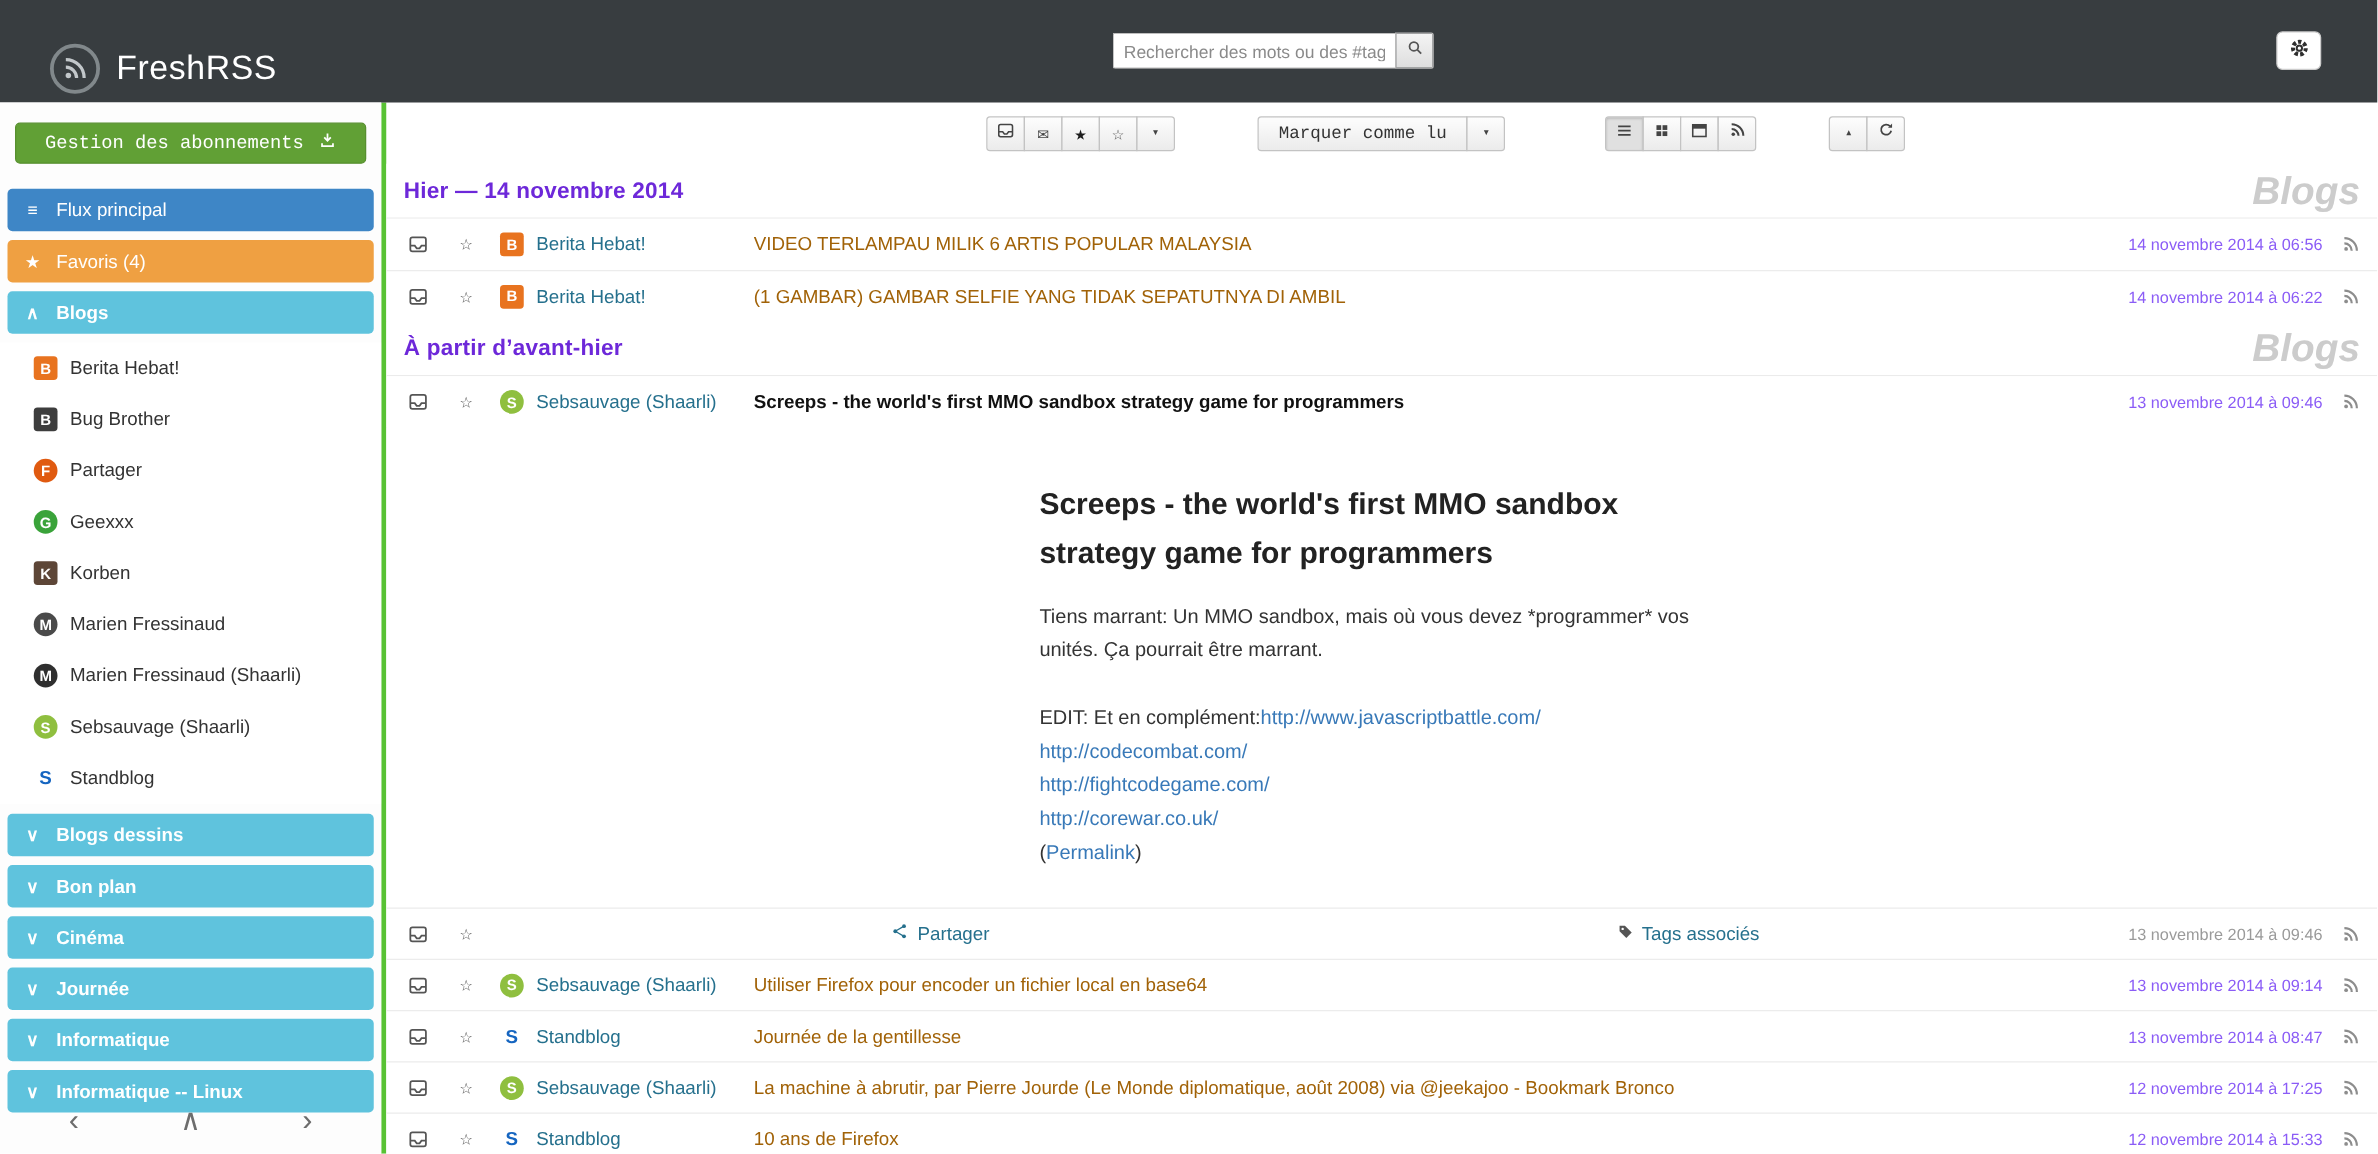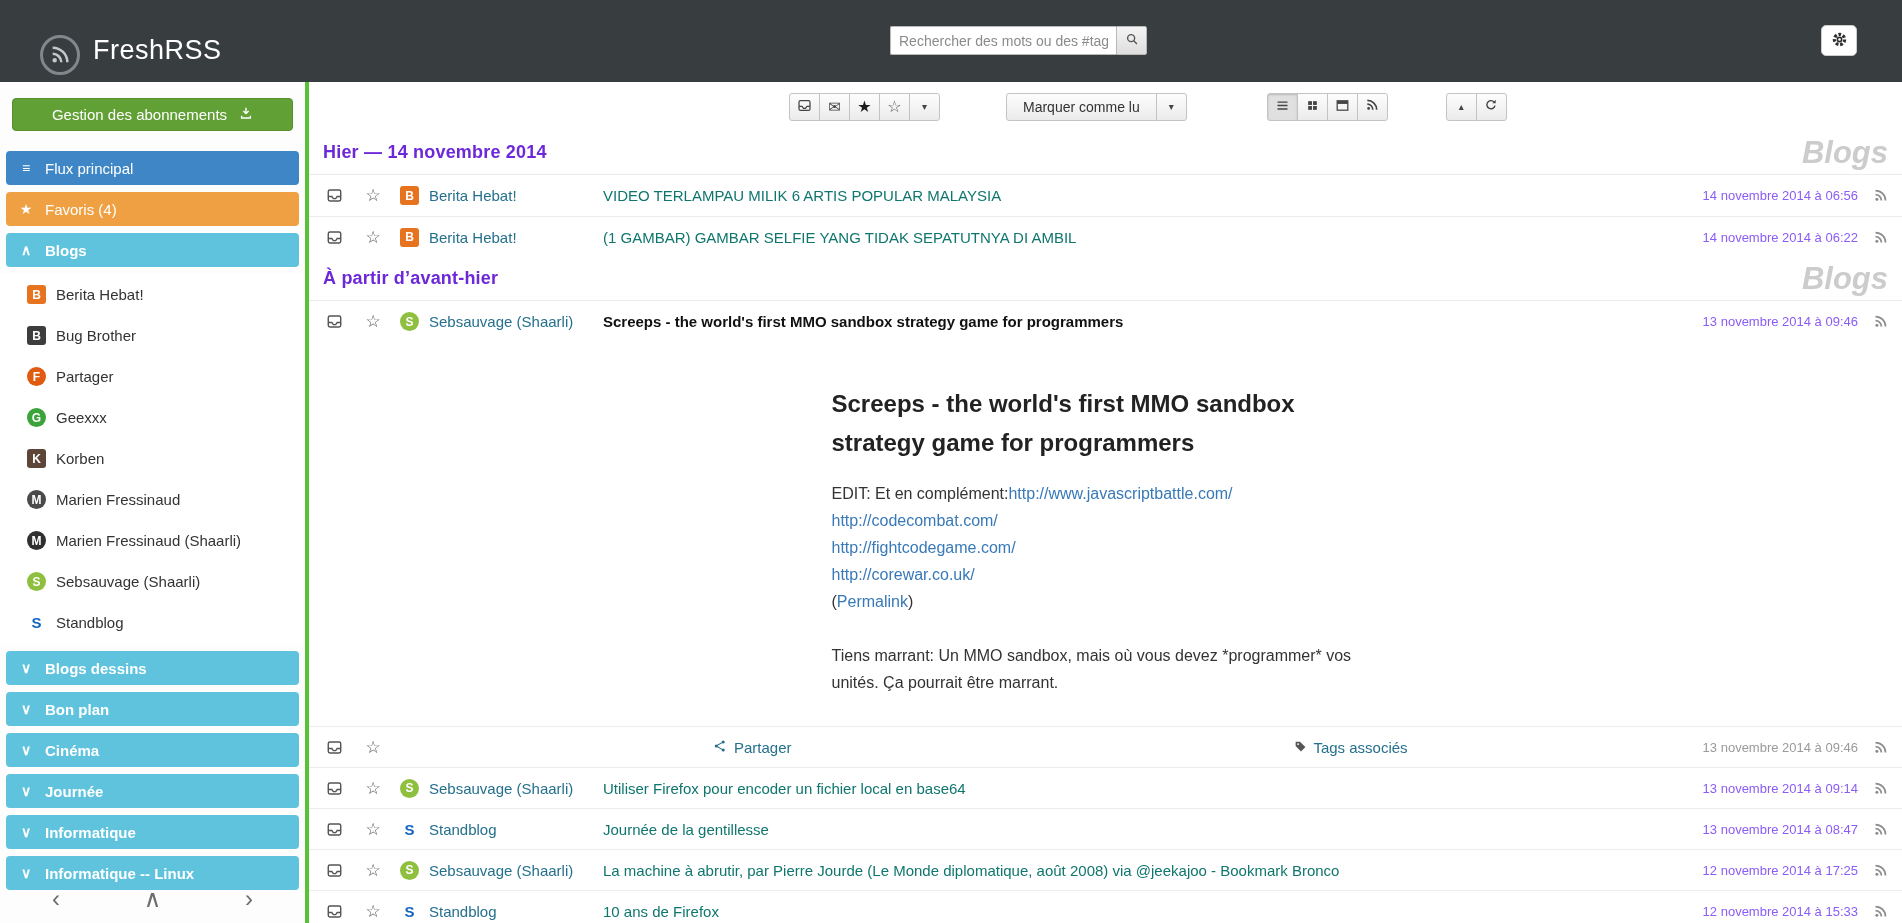"FreshRSS" .brand { align-items: flex-start -> center }
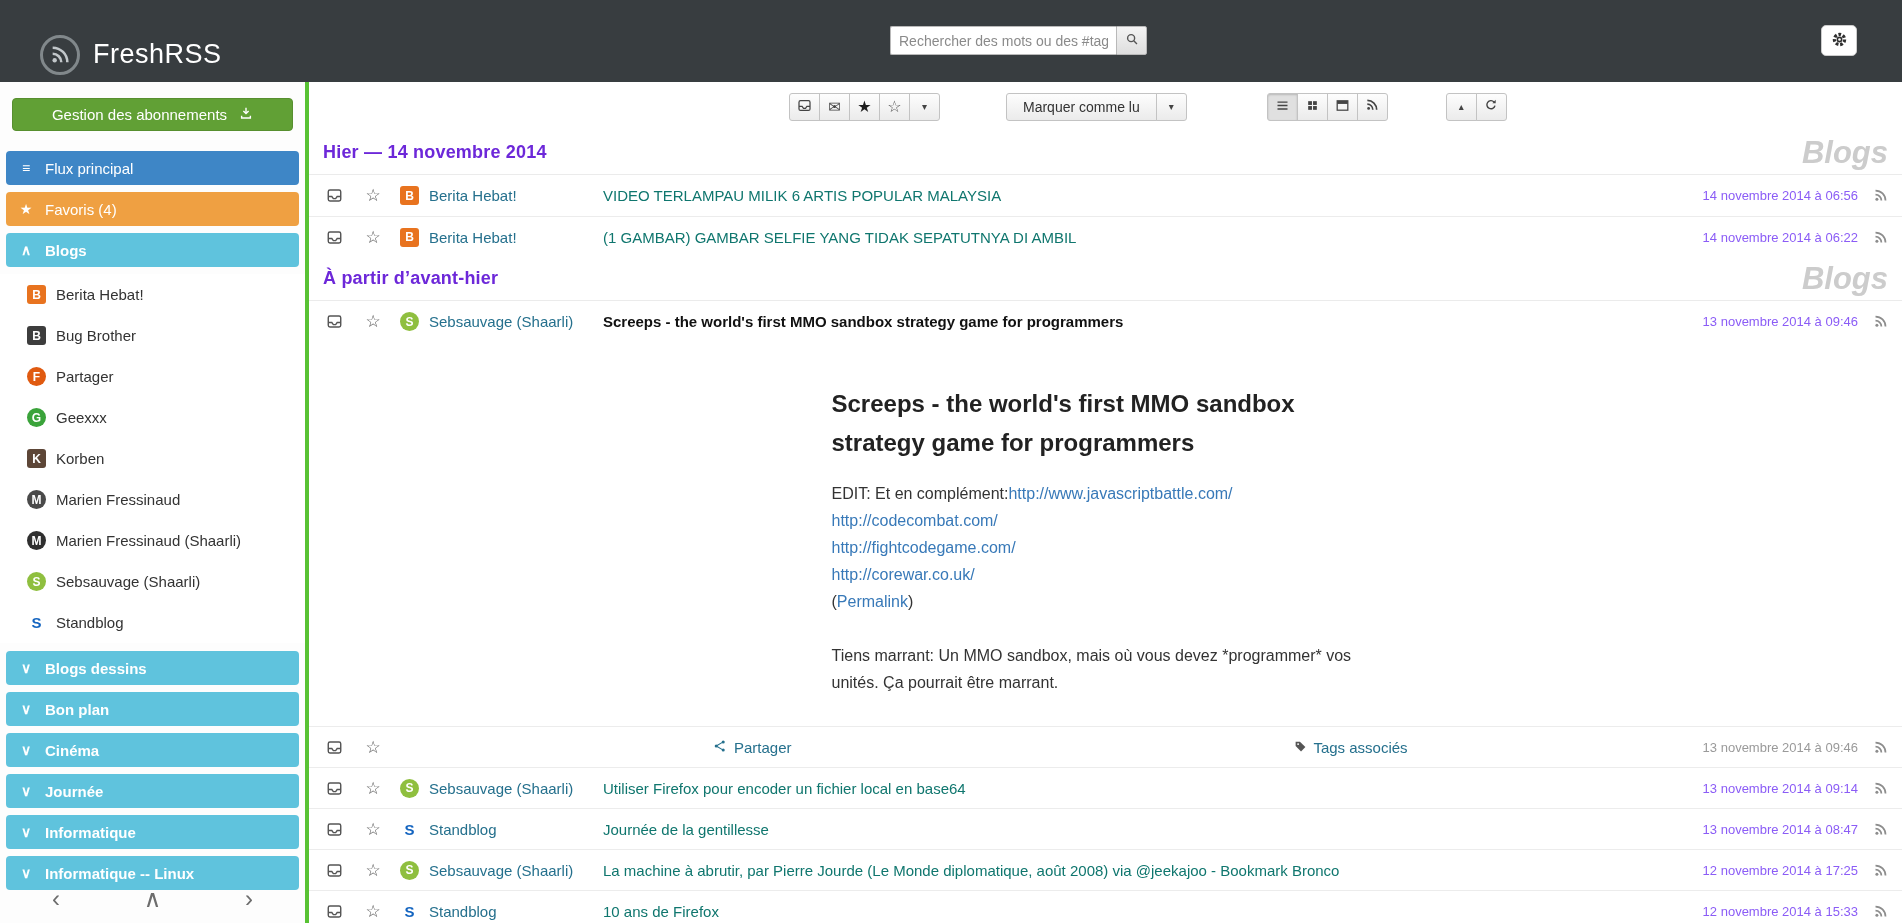"Gestion des abonnements" button { font-family: Liberation Sans, sans-serif -> Liberation Mono, monospace }
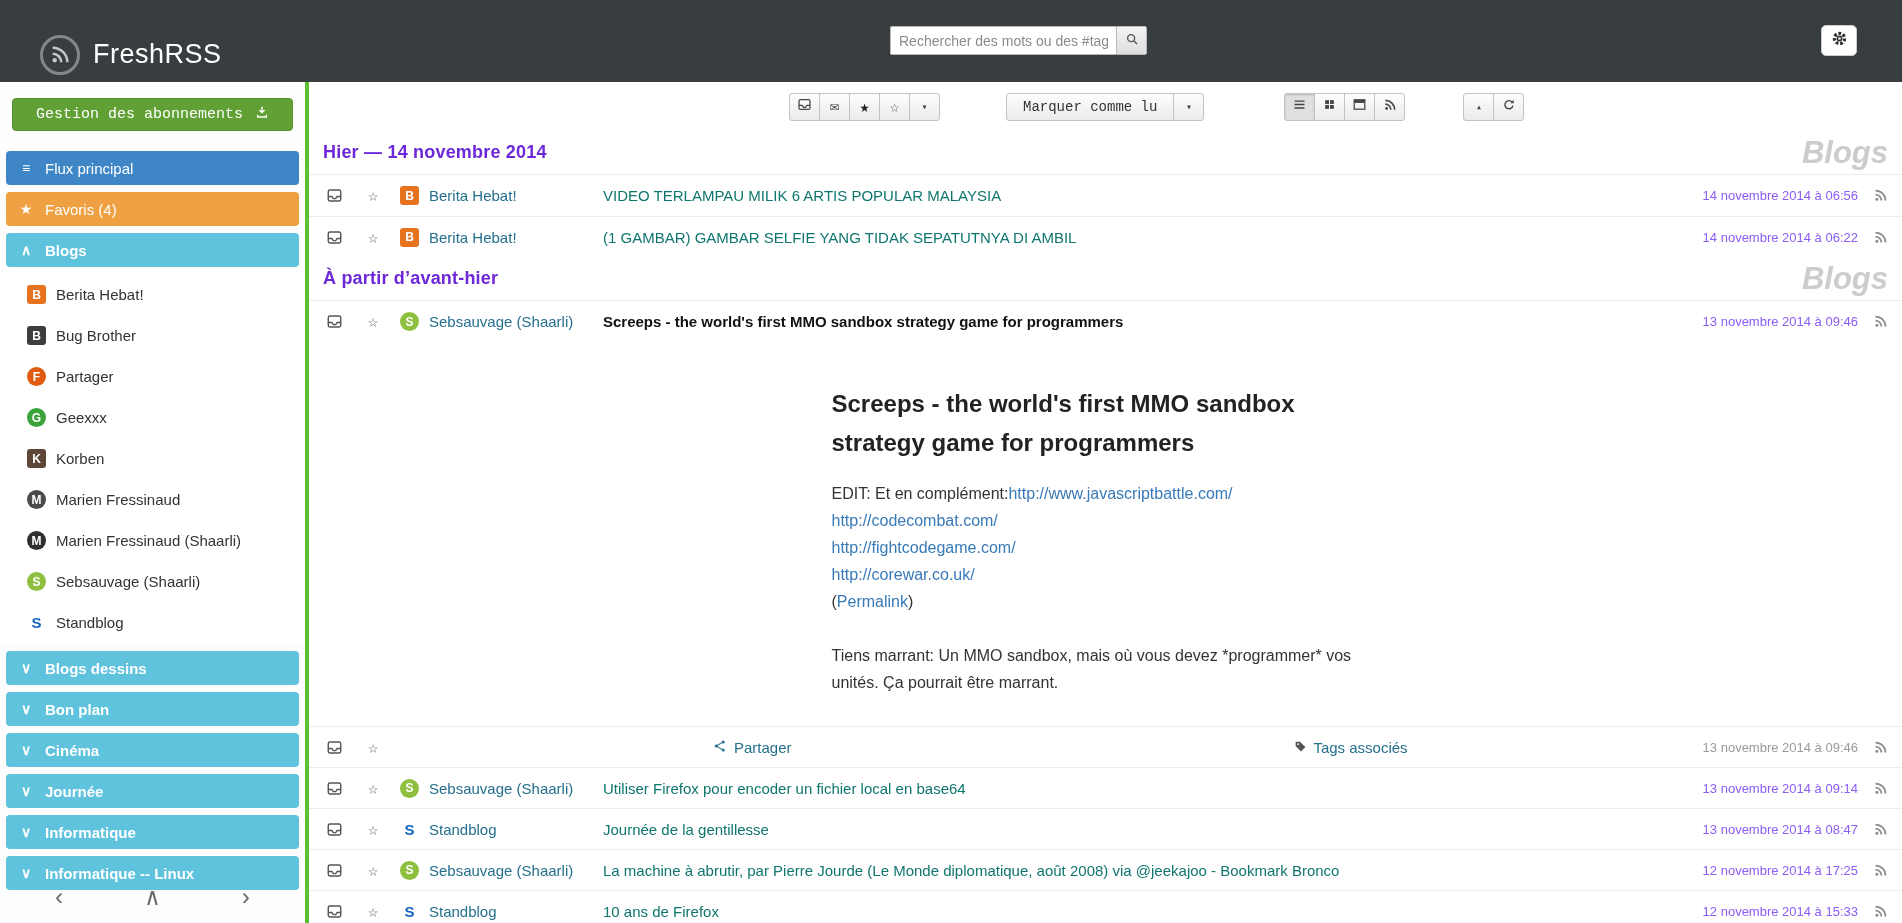"VIDEO TERLAMPAU MILIK 6 ARTIS" .row-title { color: #0f766e -> #a16207 }
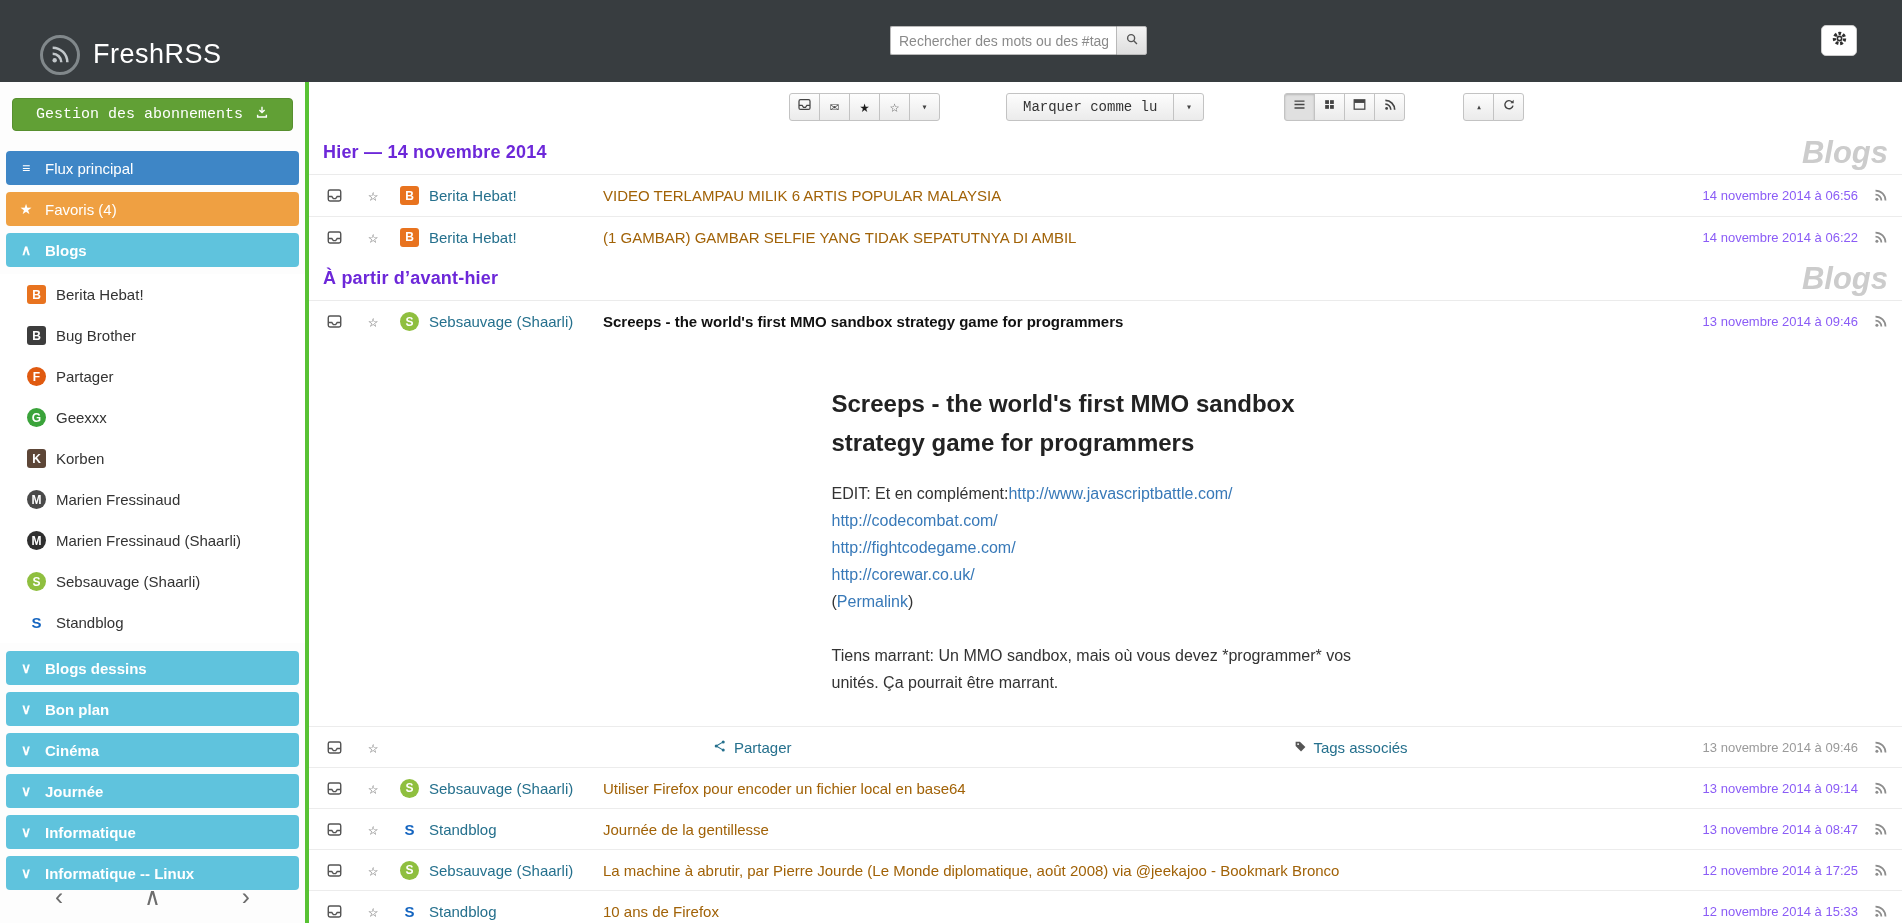"EDIT: Et en" p { order: before "Tiens marrant: Un MMO sandbox," -> after "Tiens marrant: Un MMO sandbox," }
